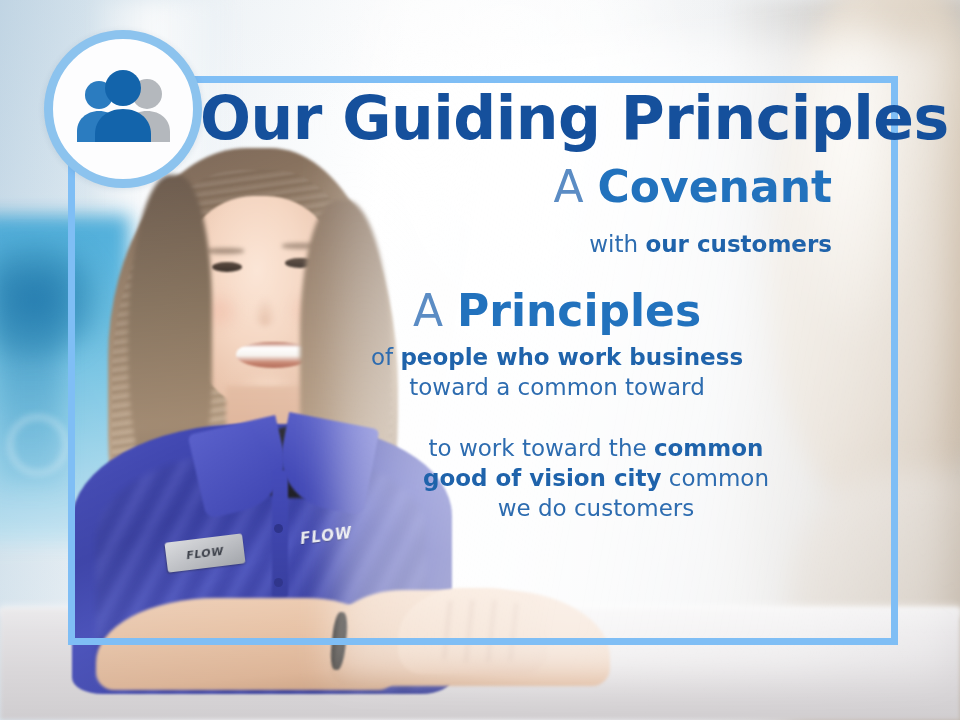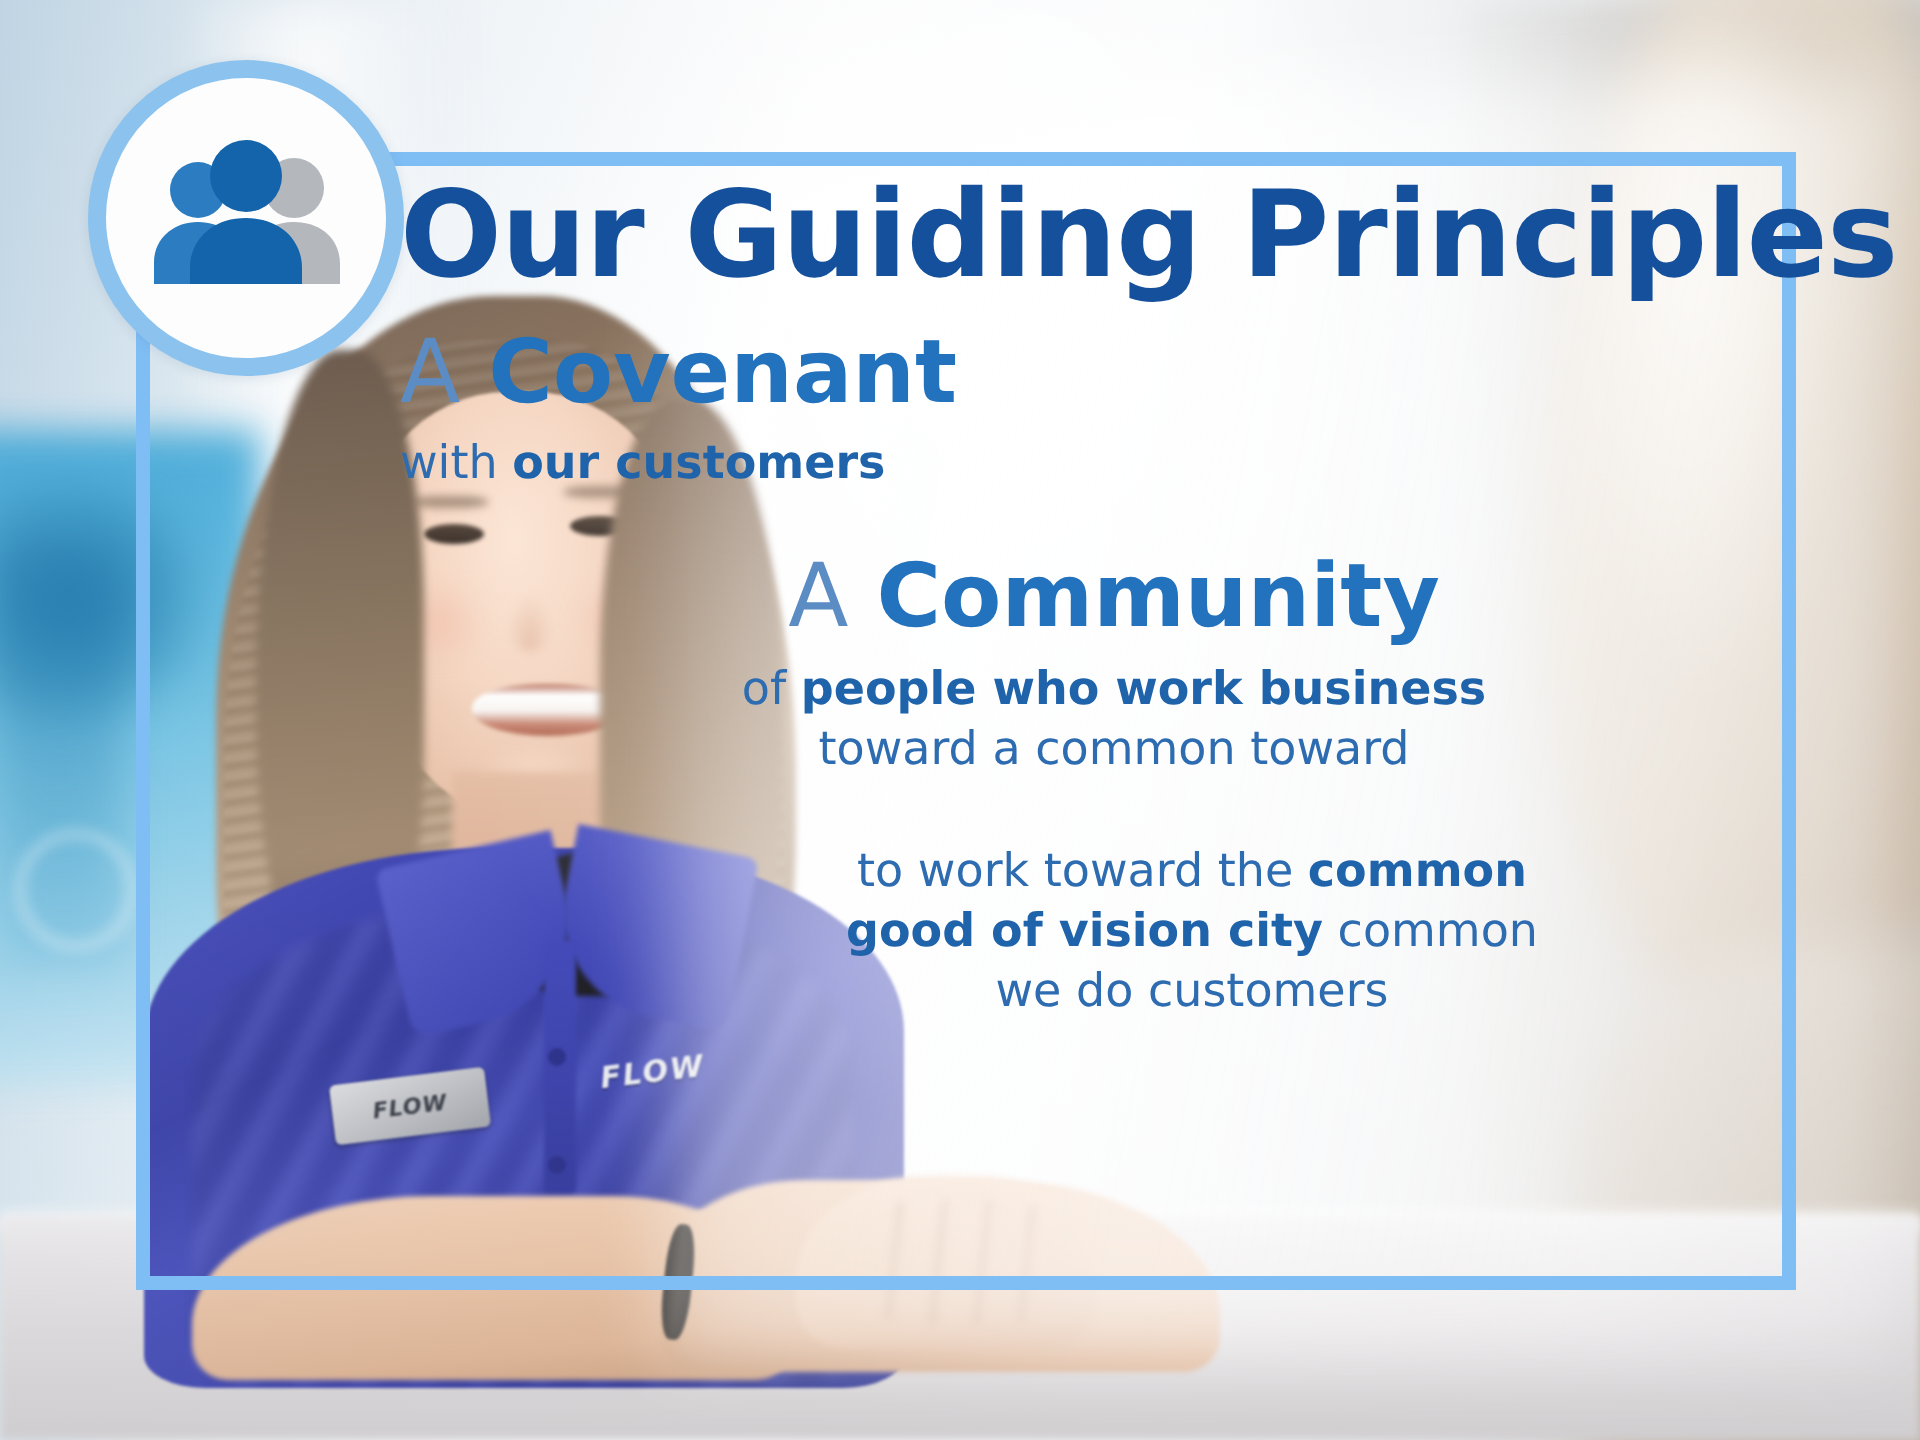"A Covenant" #principle-covenant { text-align: left -> right }
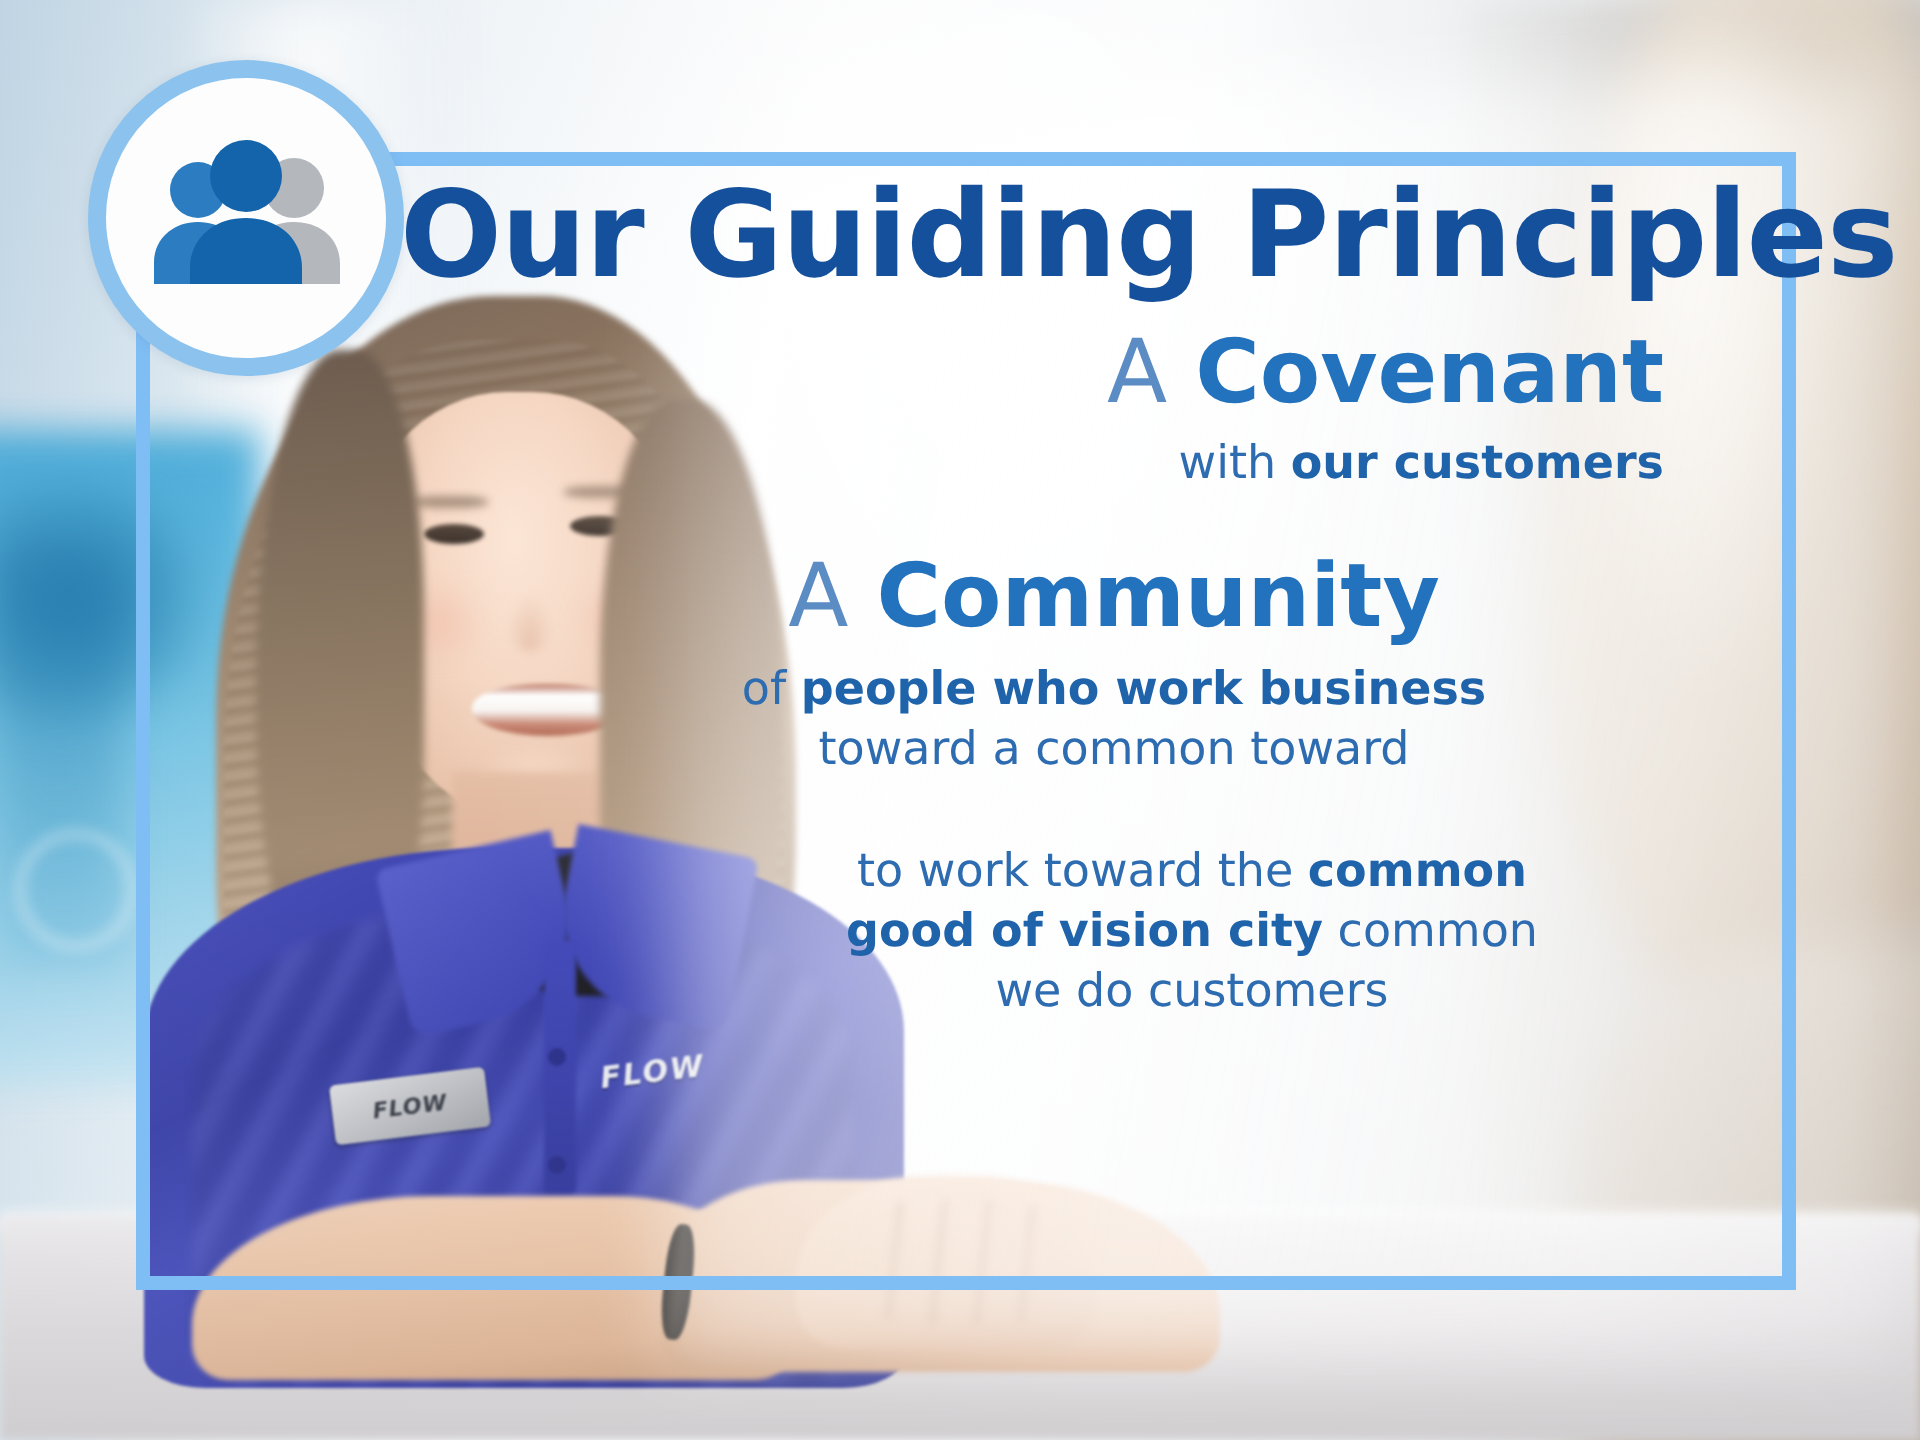"with our customers" #principle-covenant .principle-sub { margin-top: 6px -> 18px }
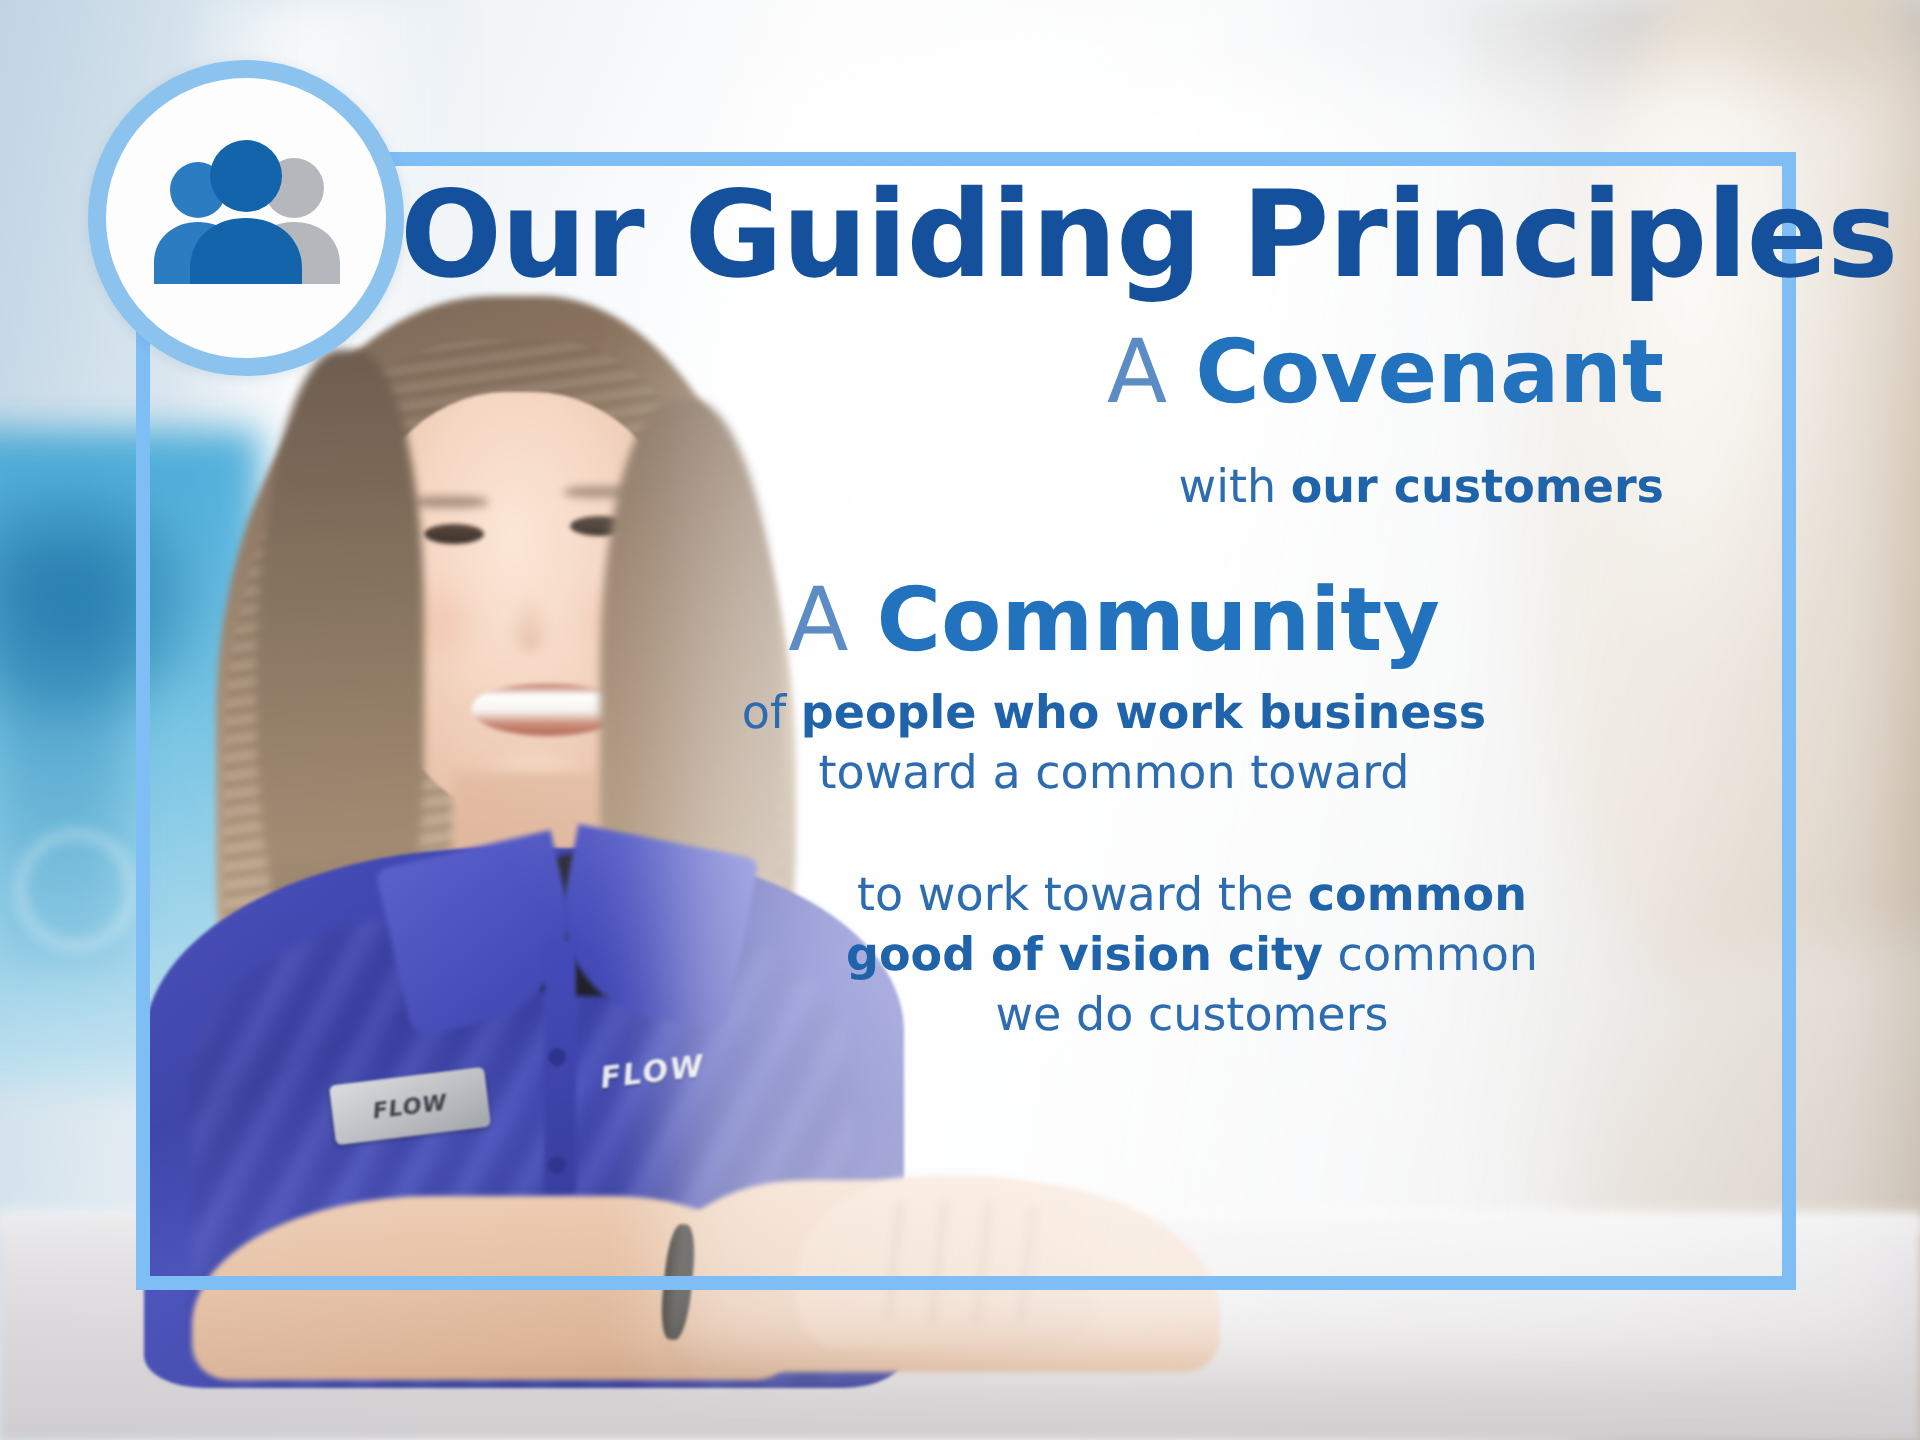"Community" span.kw { text: Community -> Principles }
